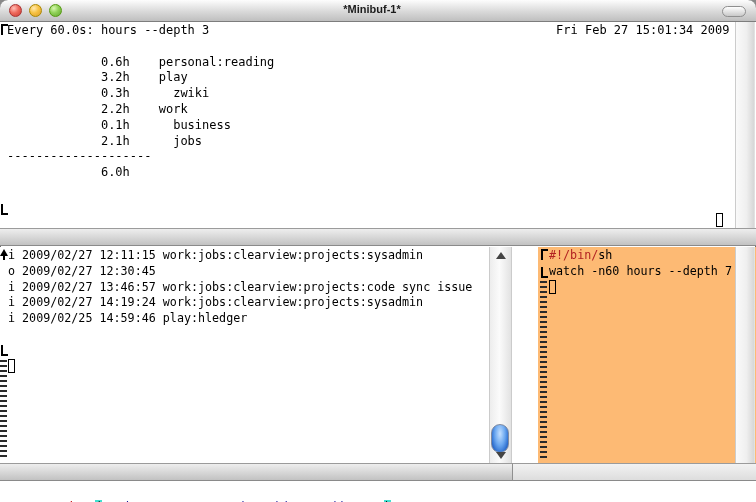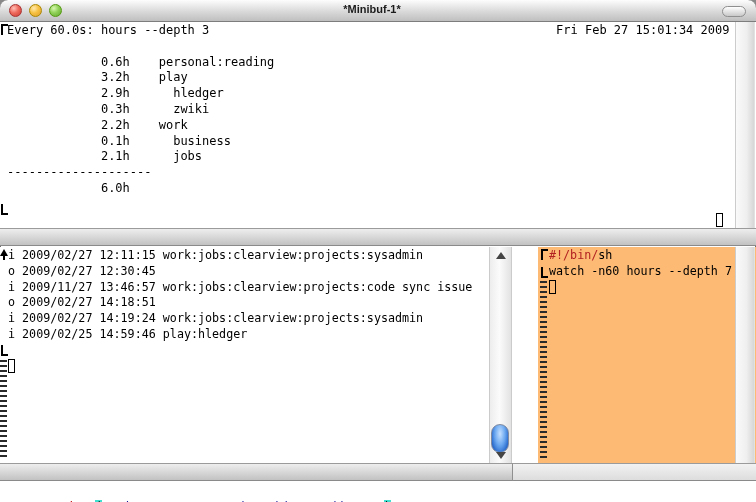"2.9h hledger" div.ln { html: <div> 2.9h hledger</div> -> none }
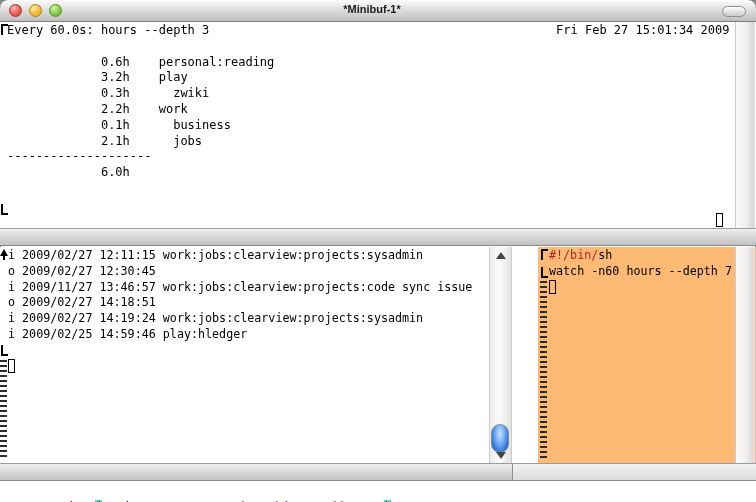"i 2009/11/27 13:46:57" div.ln { text: 2009/11/27 -> 2009/02/27 }
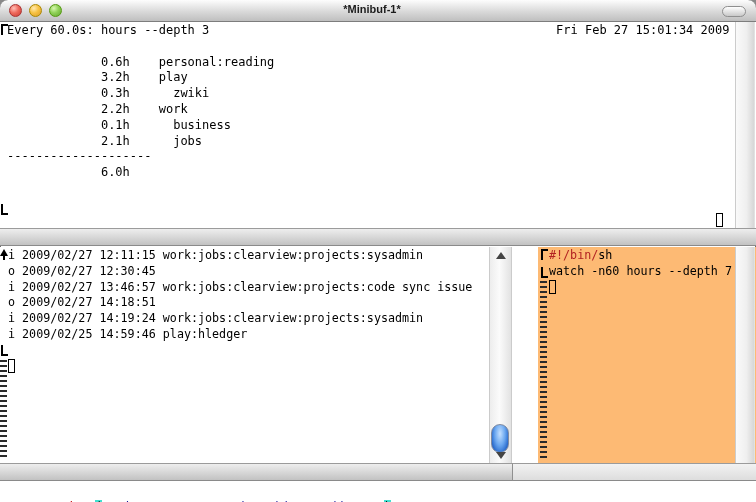"o 2009/02/27 14:18:51" div.ln { html: <div>o 2009/02/27 14:18:51</div> -> none }
